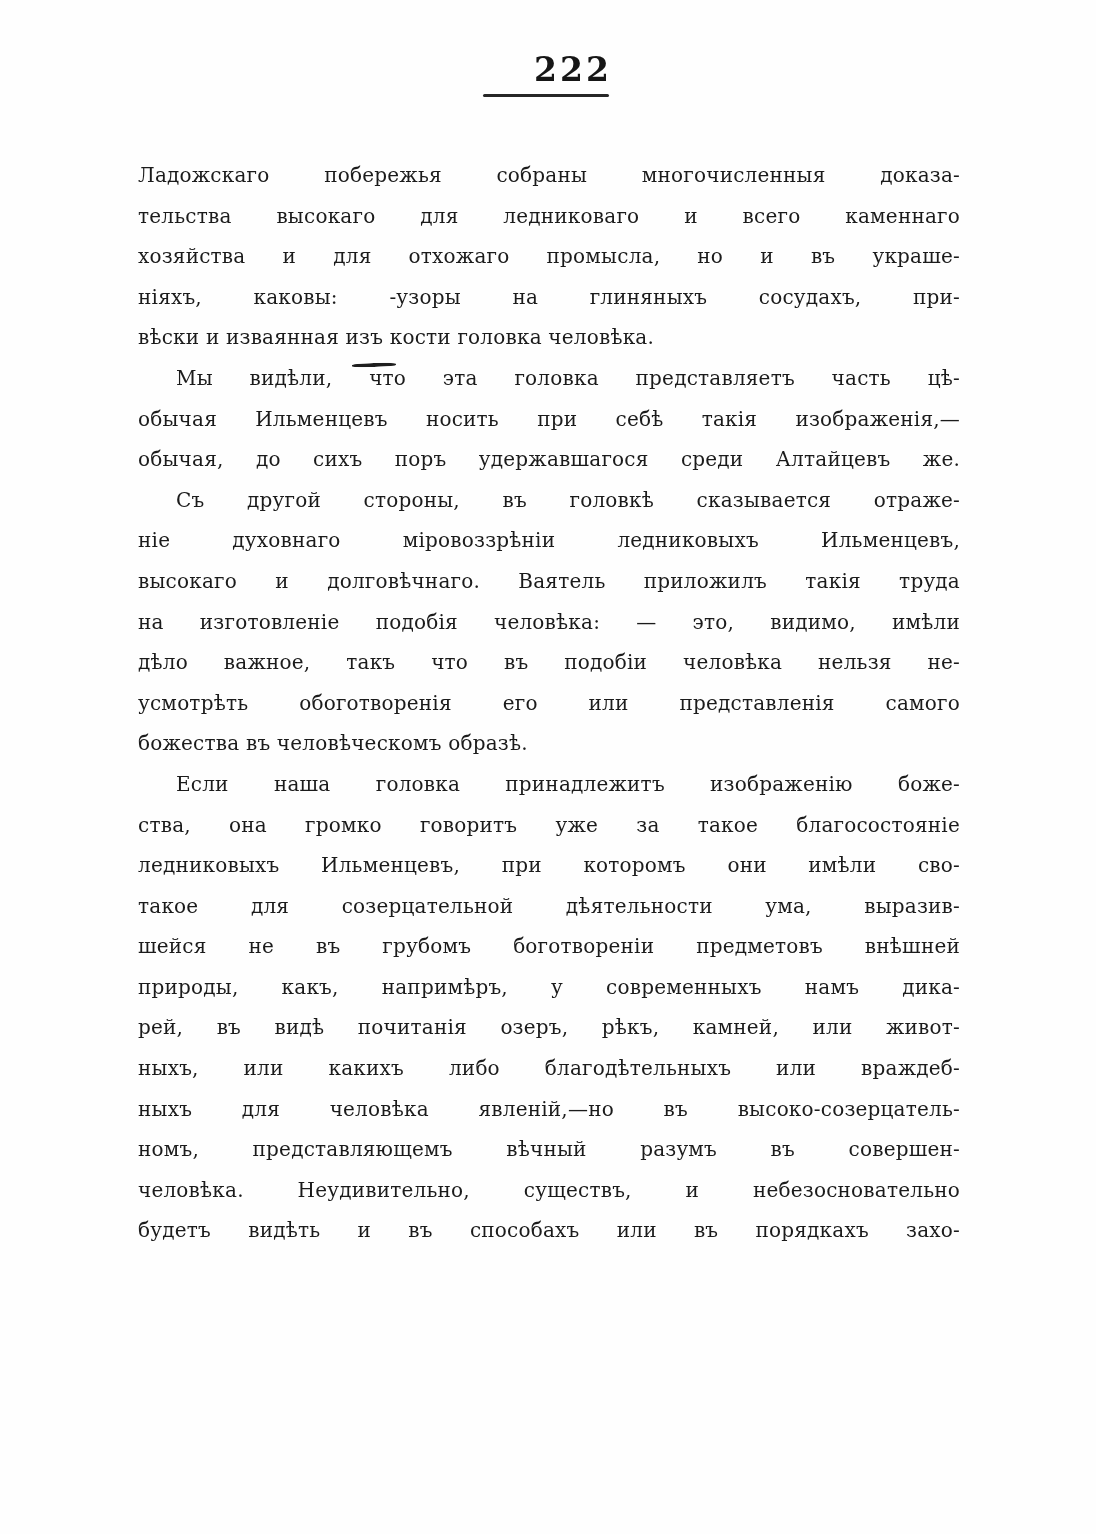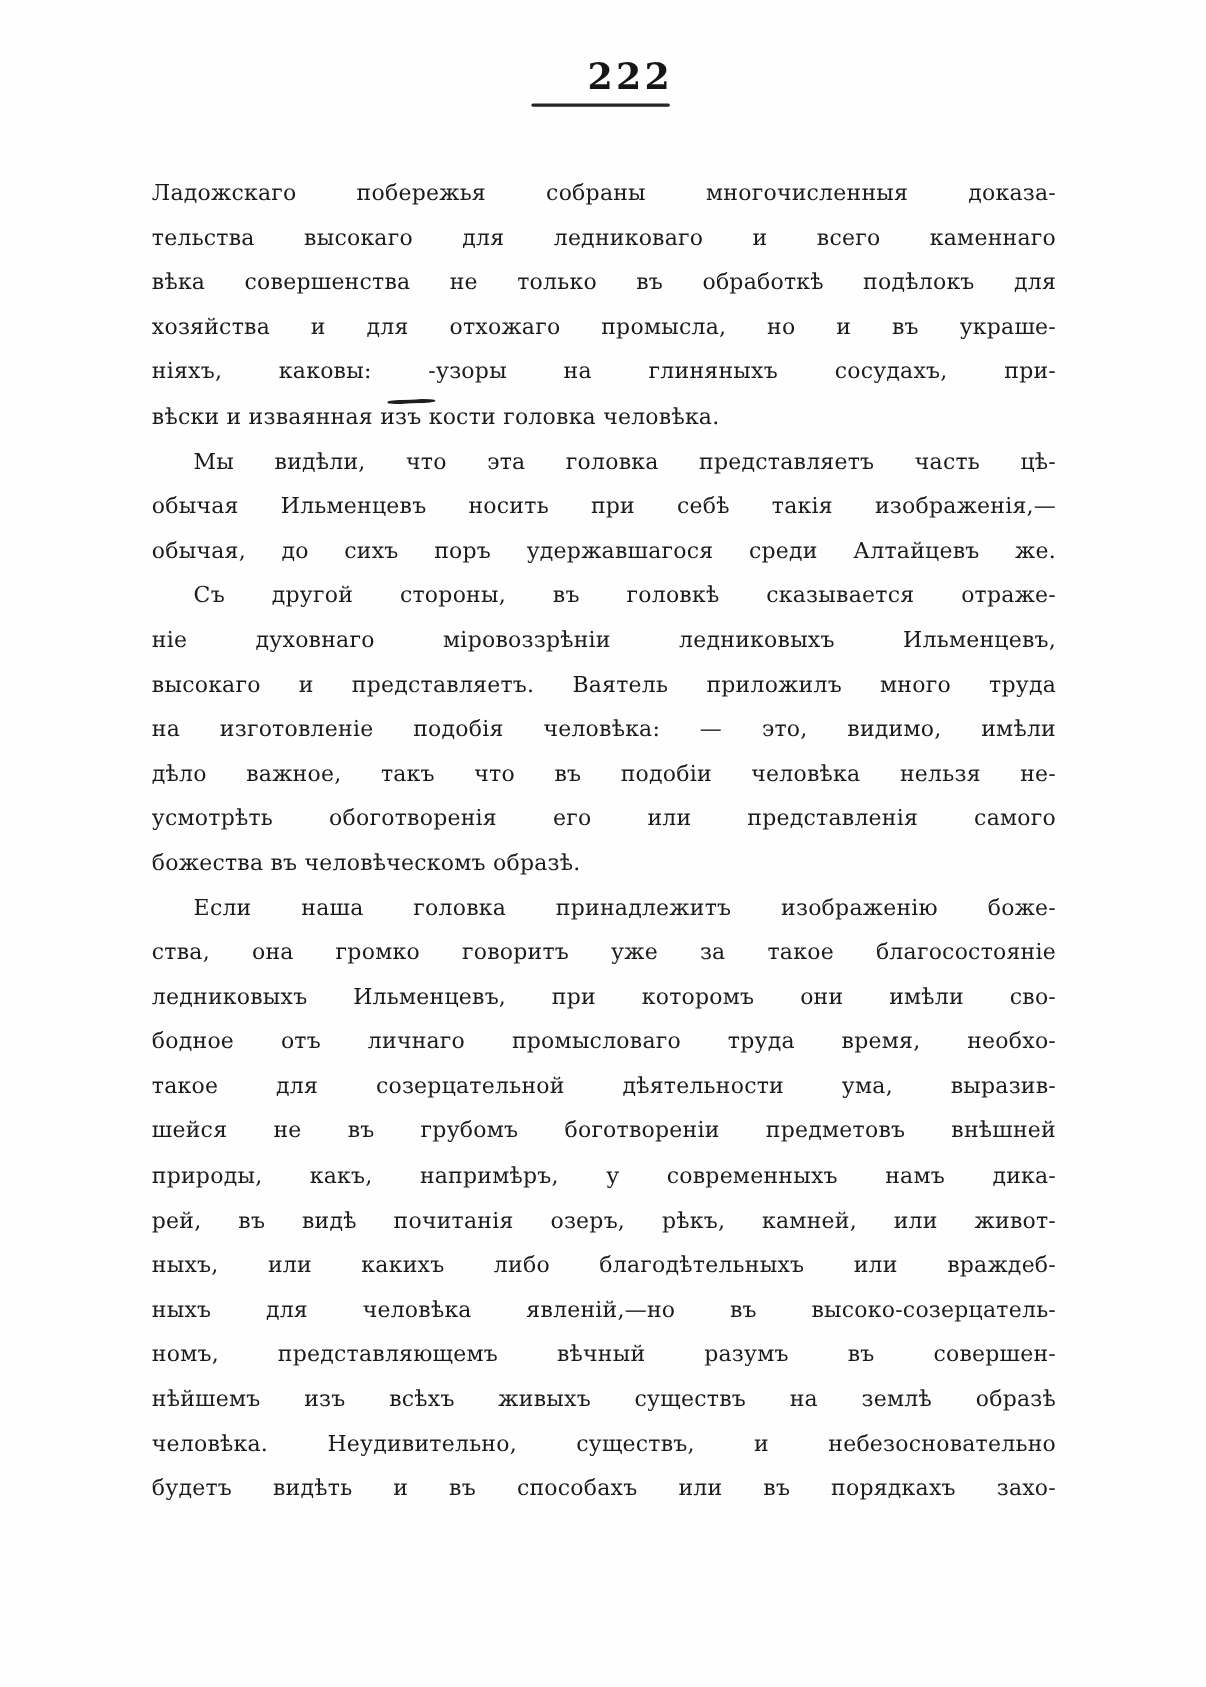"вѣка совершенства не только въ" div.line { html: <div>вѣка совершенства не только въ обработкѣ подѣлокъ для</div> -> none }
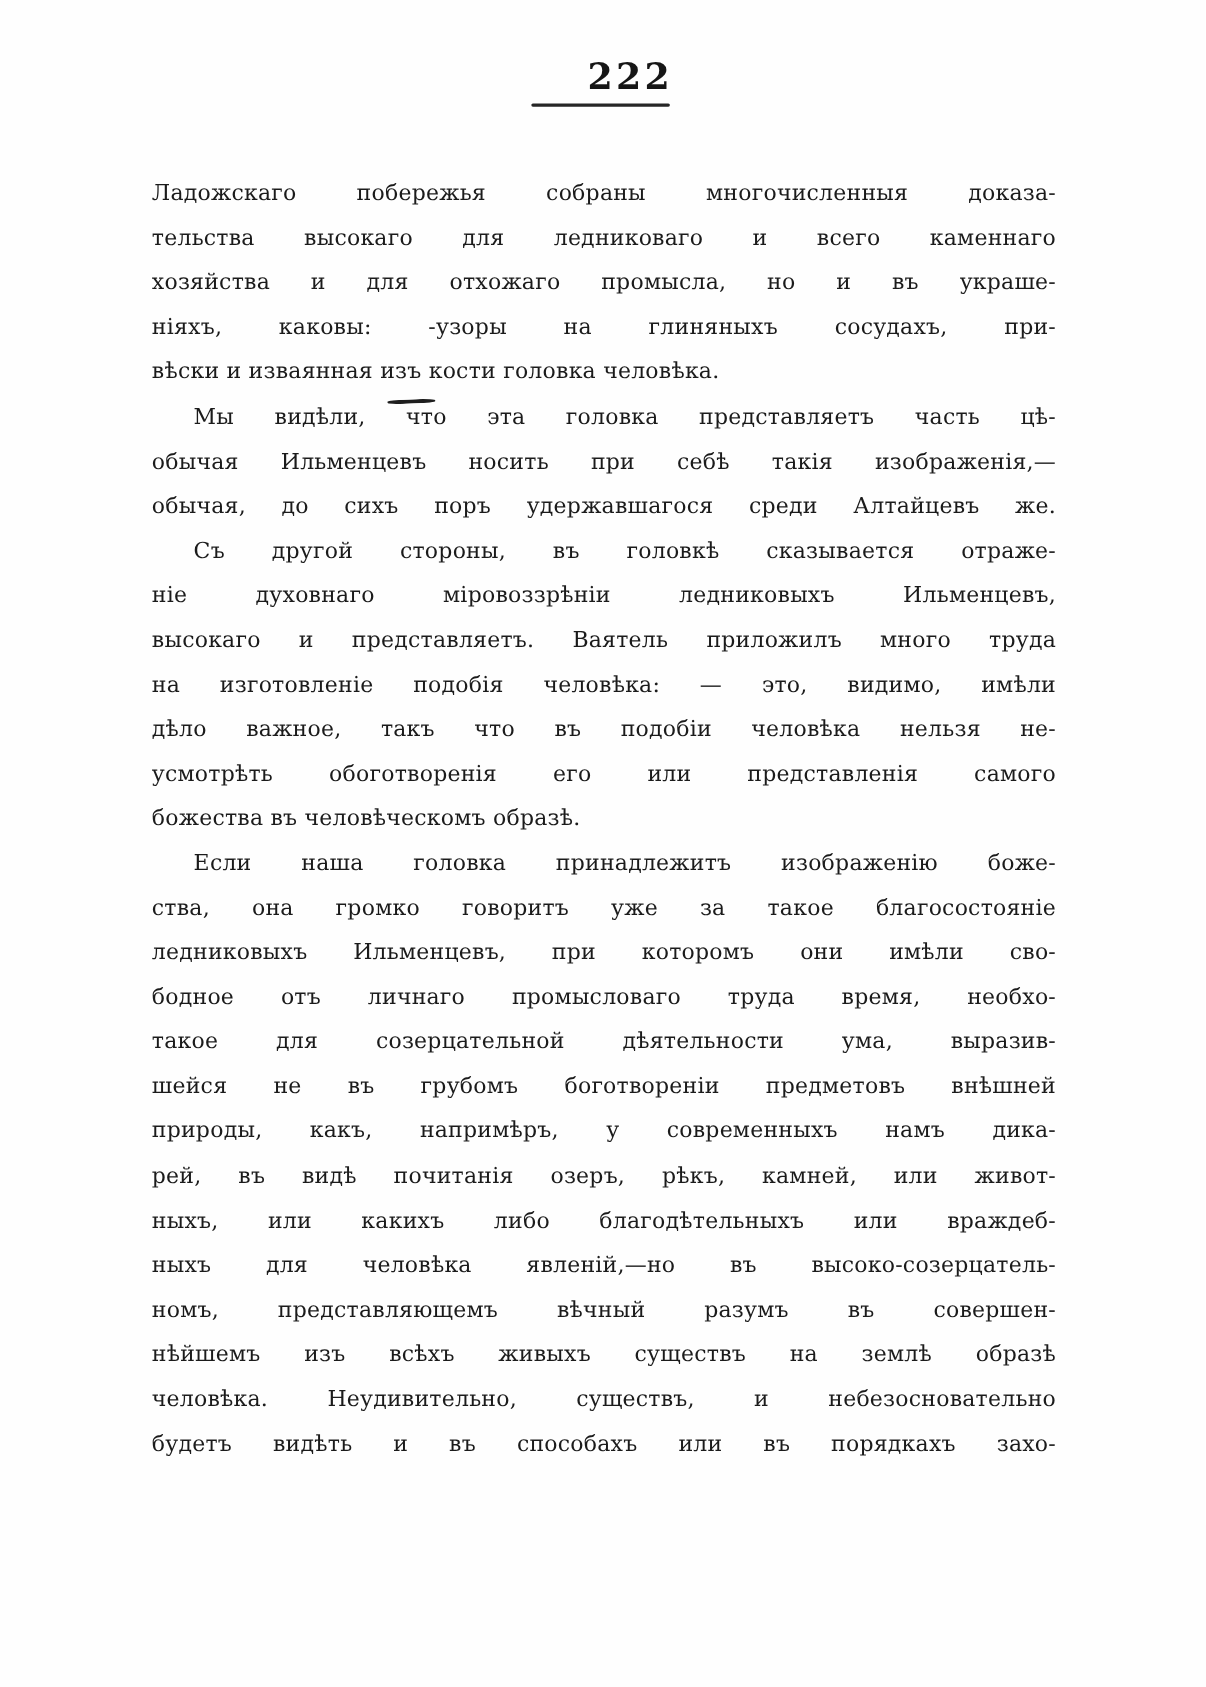"высокаго и представляетъ. Ваятель" div.line { text: представляетъ. Ваятель приложилъ много -> долговѣчнаго. Ваятель приложилъ такія }
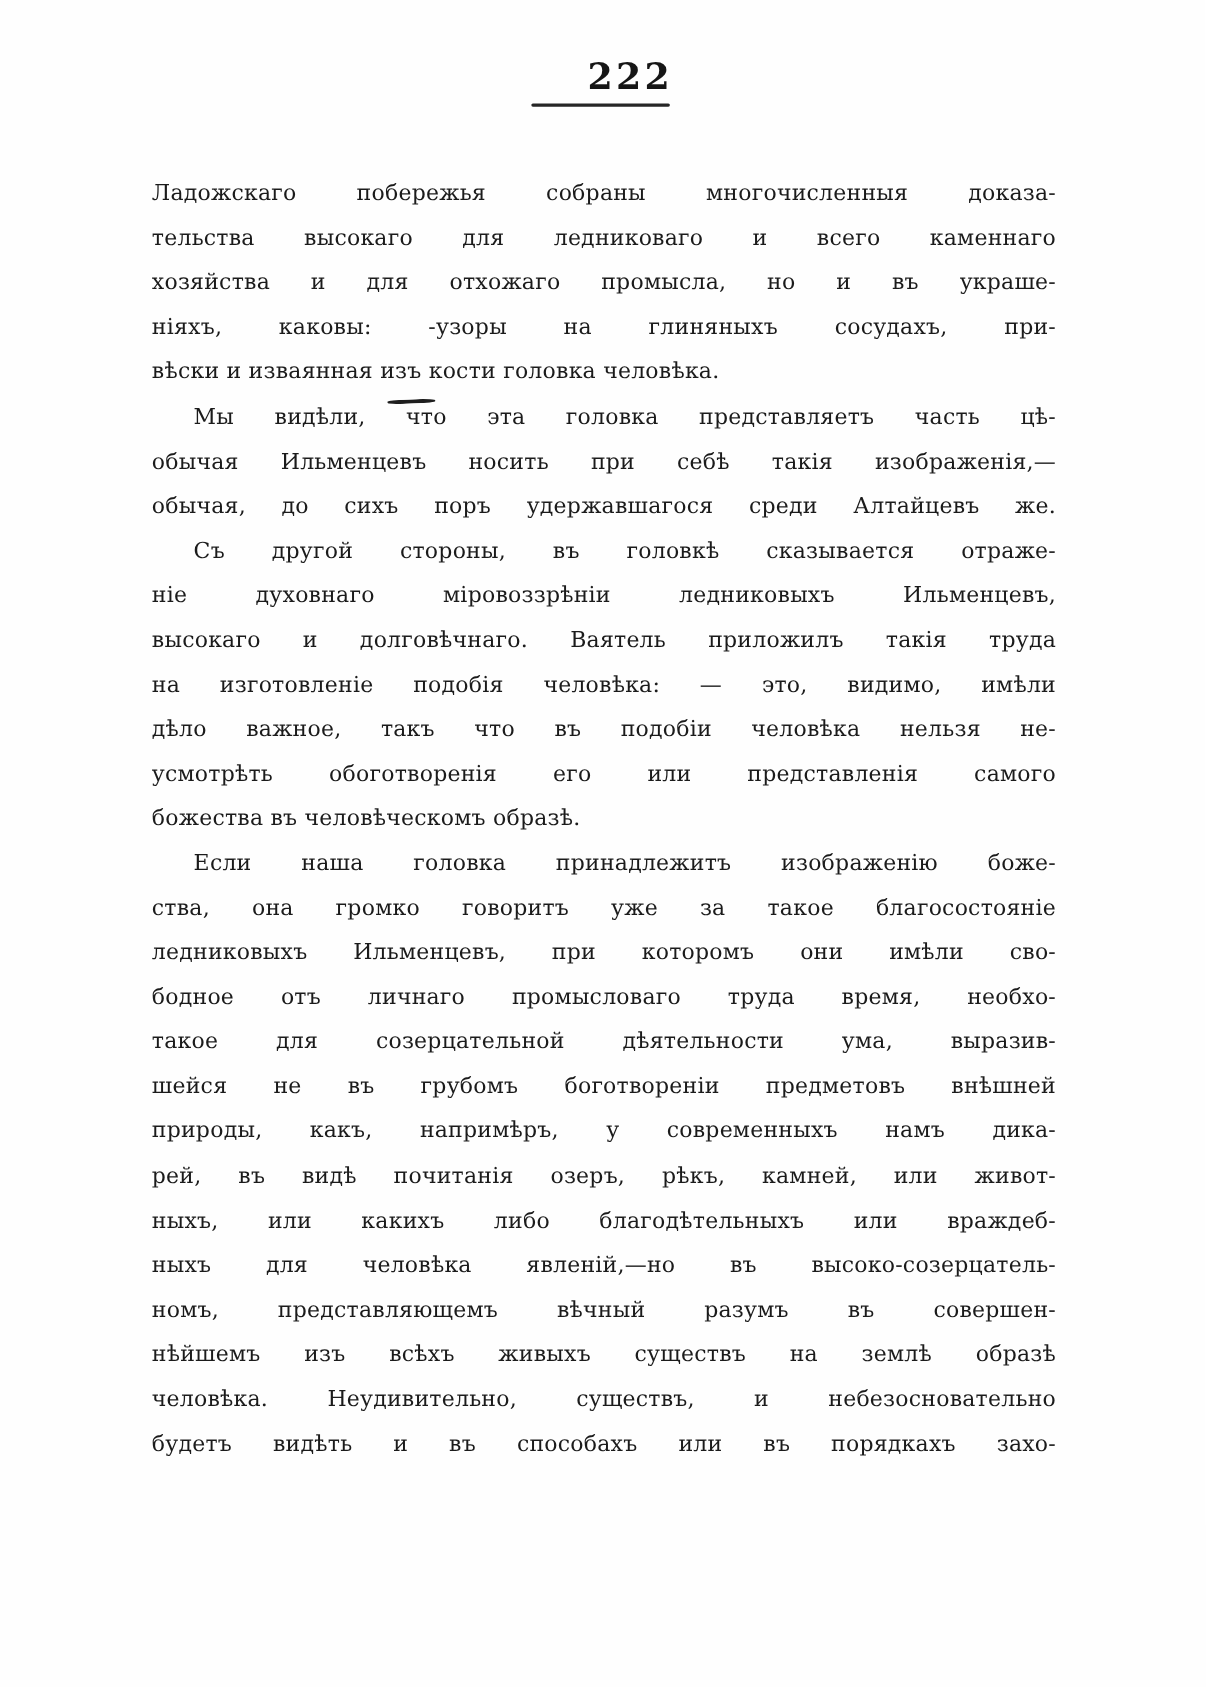"бодное отъ личнаго промысловаго труда" div.line { html: <div>бодное отъ личнаго промысловаго труда время, необхо-</div> -> none }
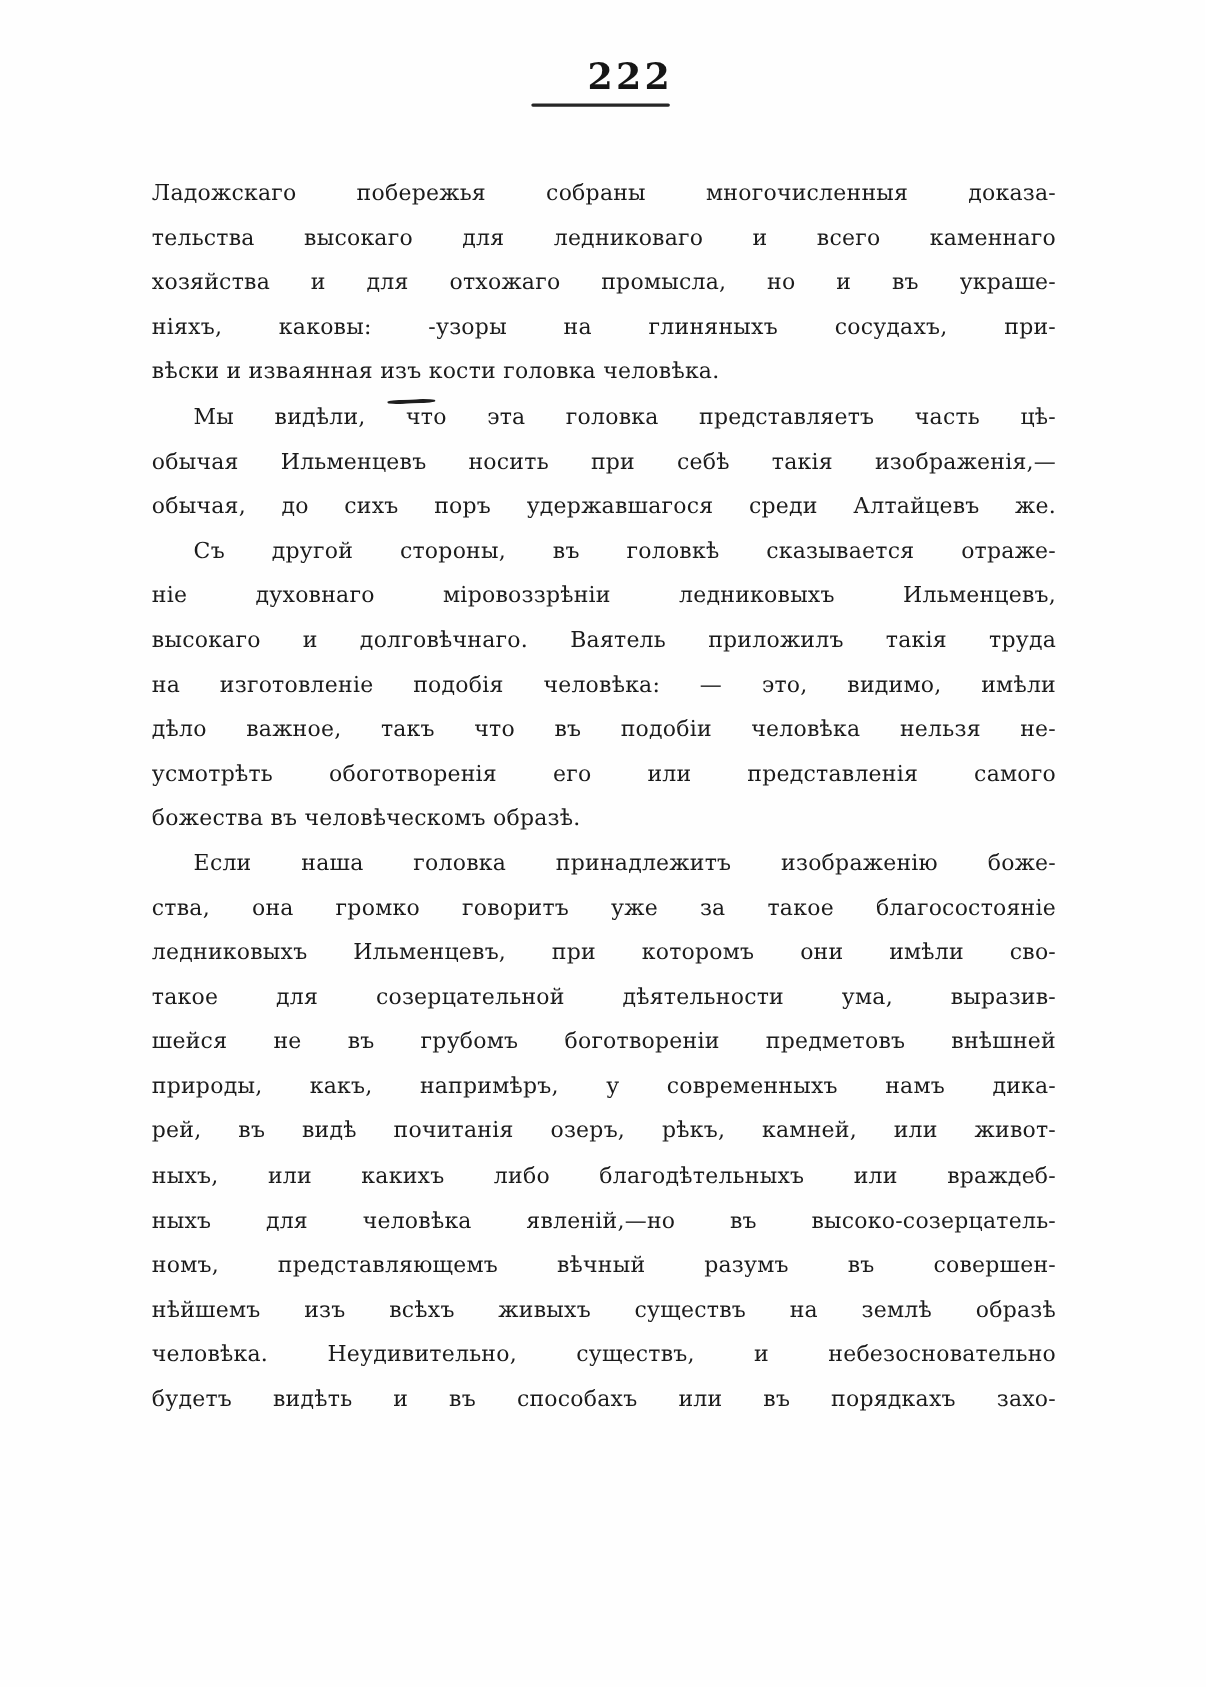"нѣйшемъ изъ всѣхъ живыхъ существъ" div.line { html: <div>нѣйшемъ изъ всѣхъ живыхъ существъ на землѣ образѣ</div> -> none }
